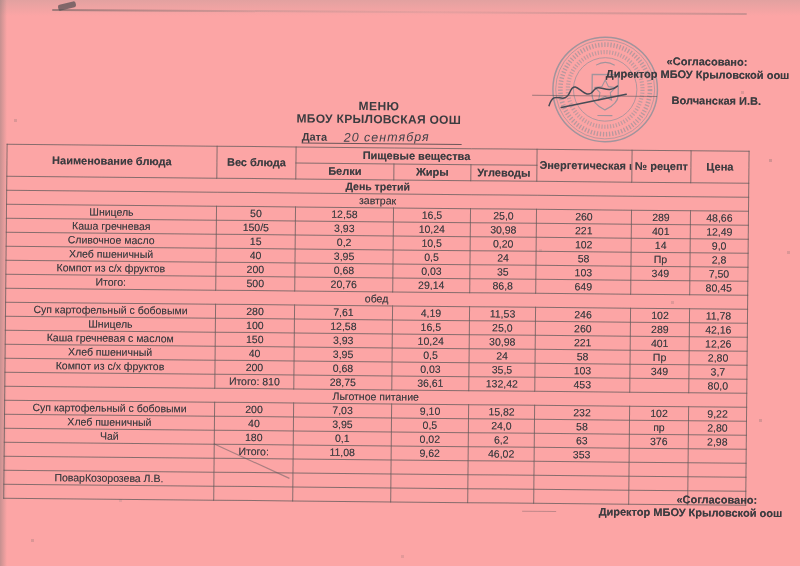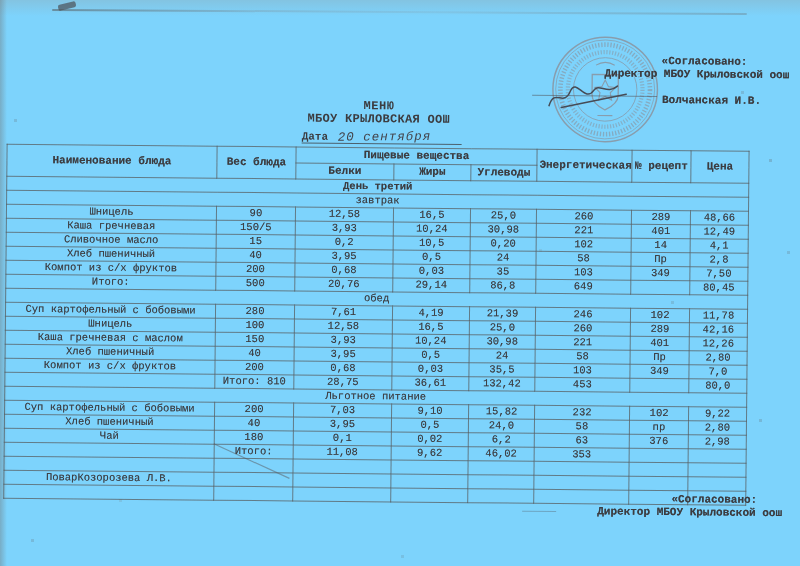"«Согласовано:" .page { background: #7dd3fc -> #fca5a5; font-family: Liberation Mono, monospace -> Liberation Sans, sans-serif }
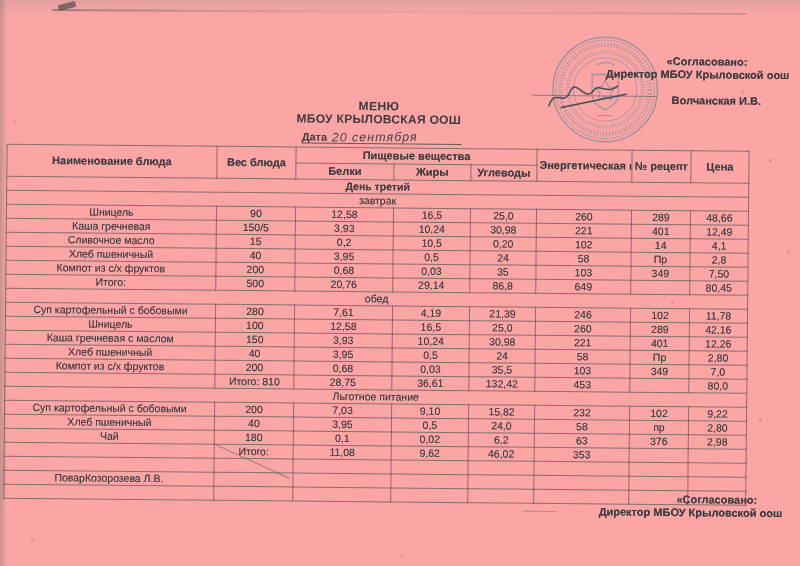"20 сентября" .date-value { margin-left: 0 -> 12px }
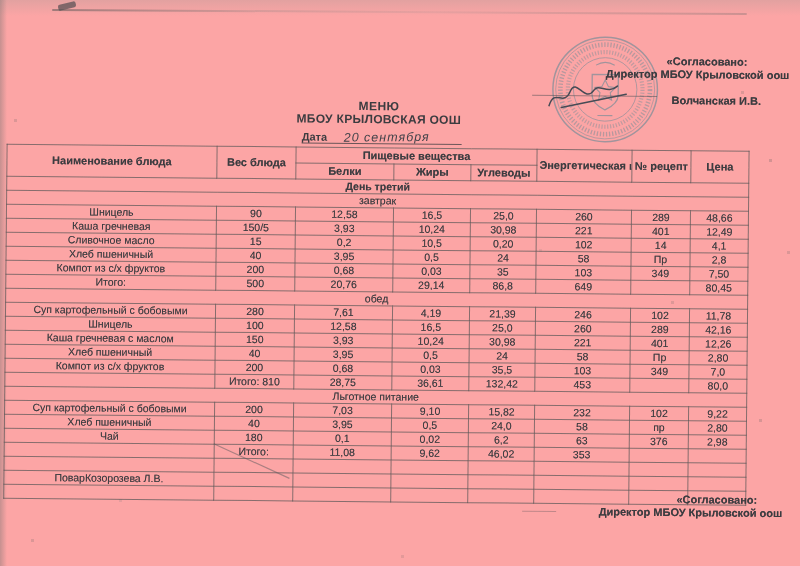"90" td { text: 90 -> 50 }
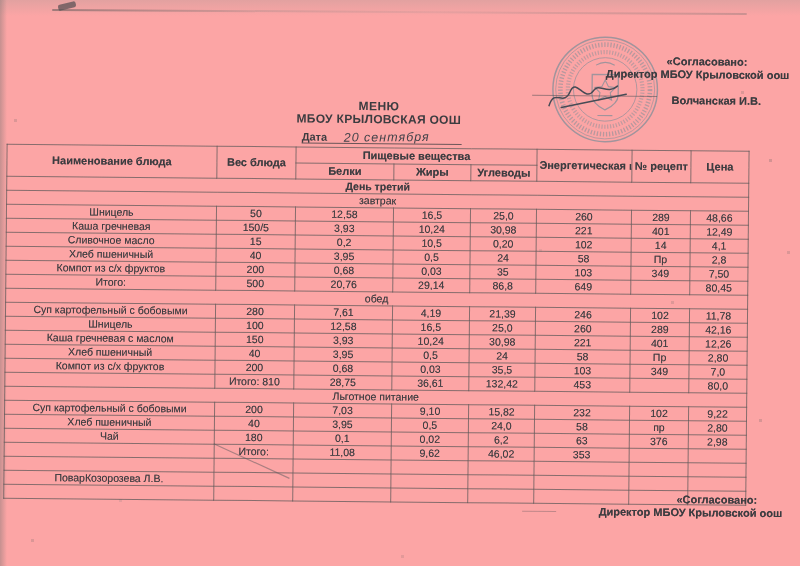"4,1" td { text: 4,1 -> 9,0 }
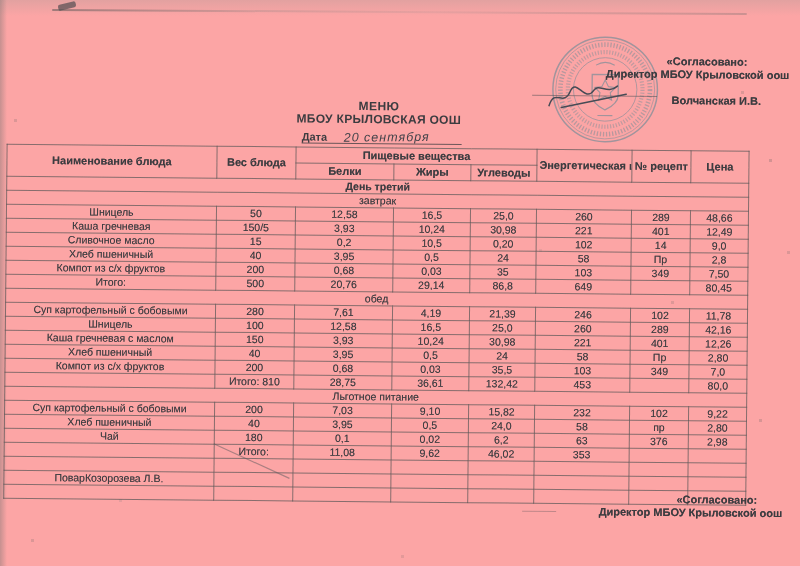"21,39" td { text: 21,39 -> 11,53 }
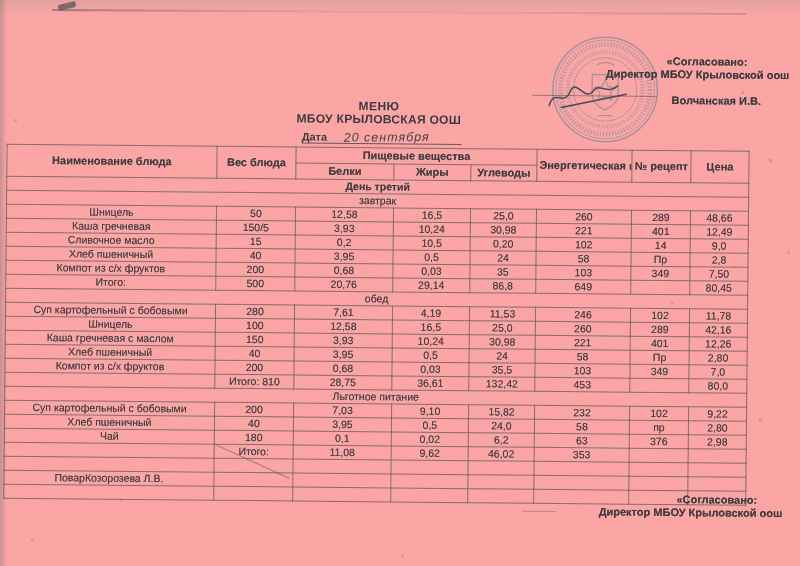"7,0" td { text: 7,0 -> 3,7 }
